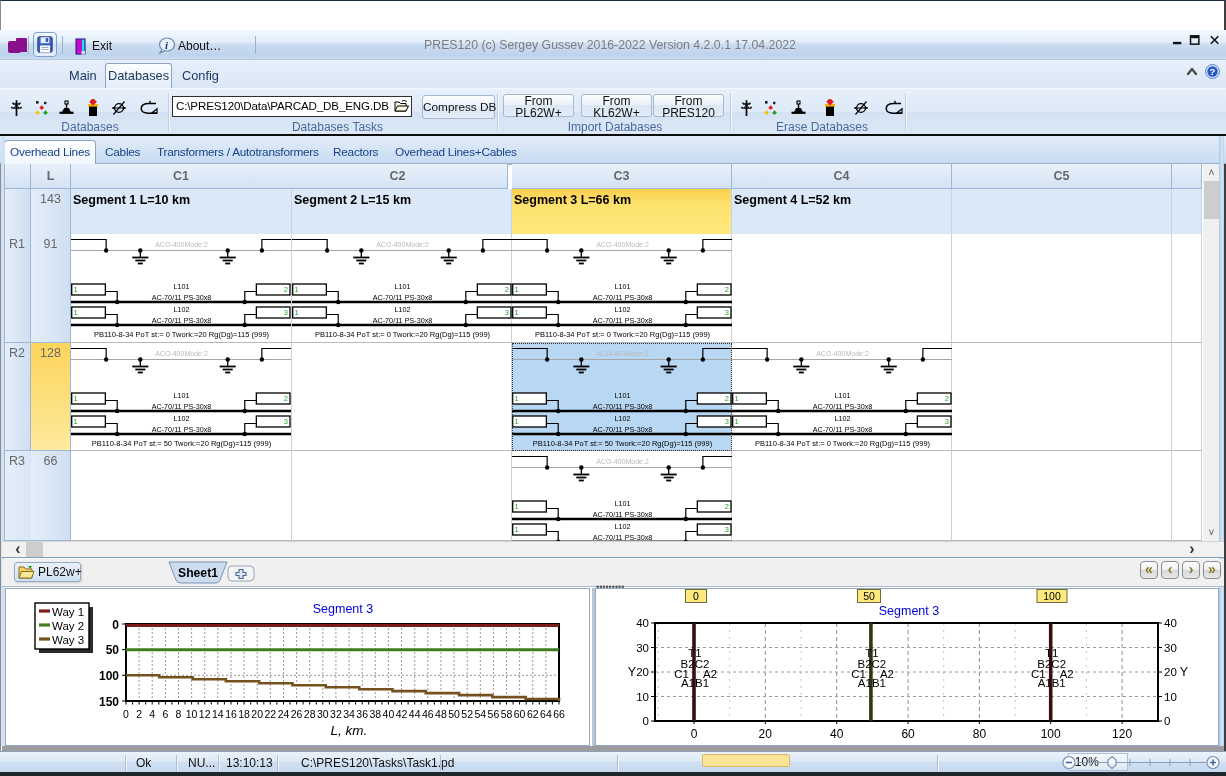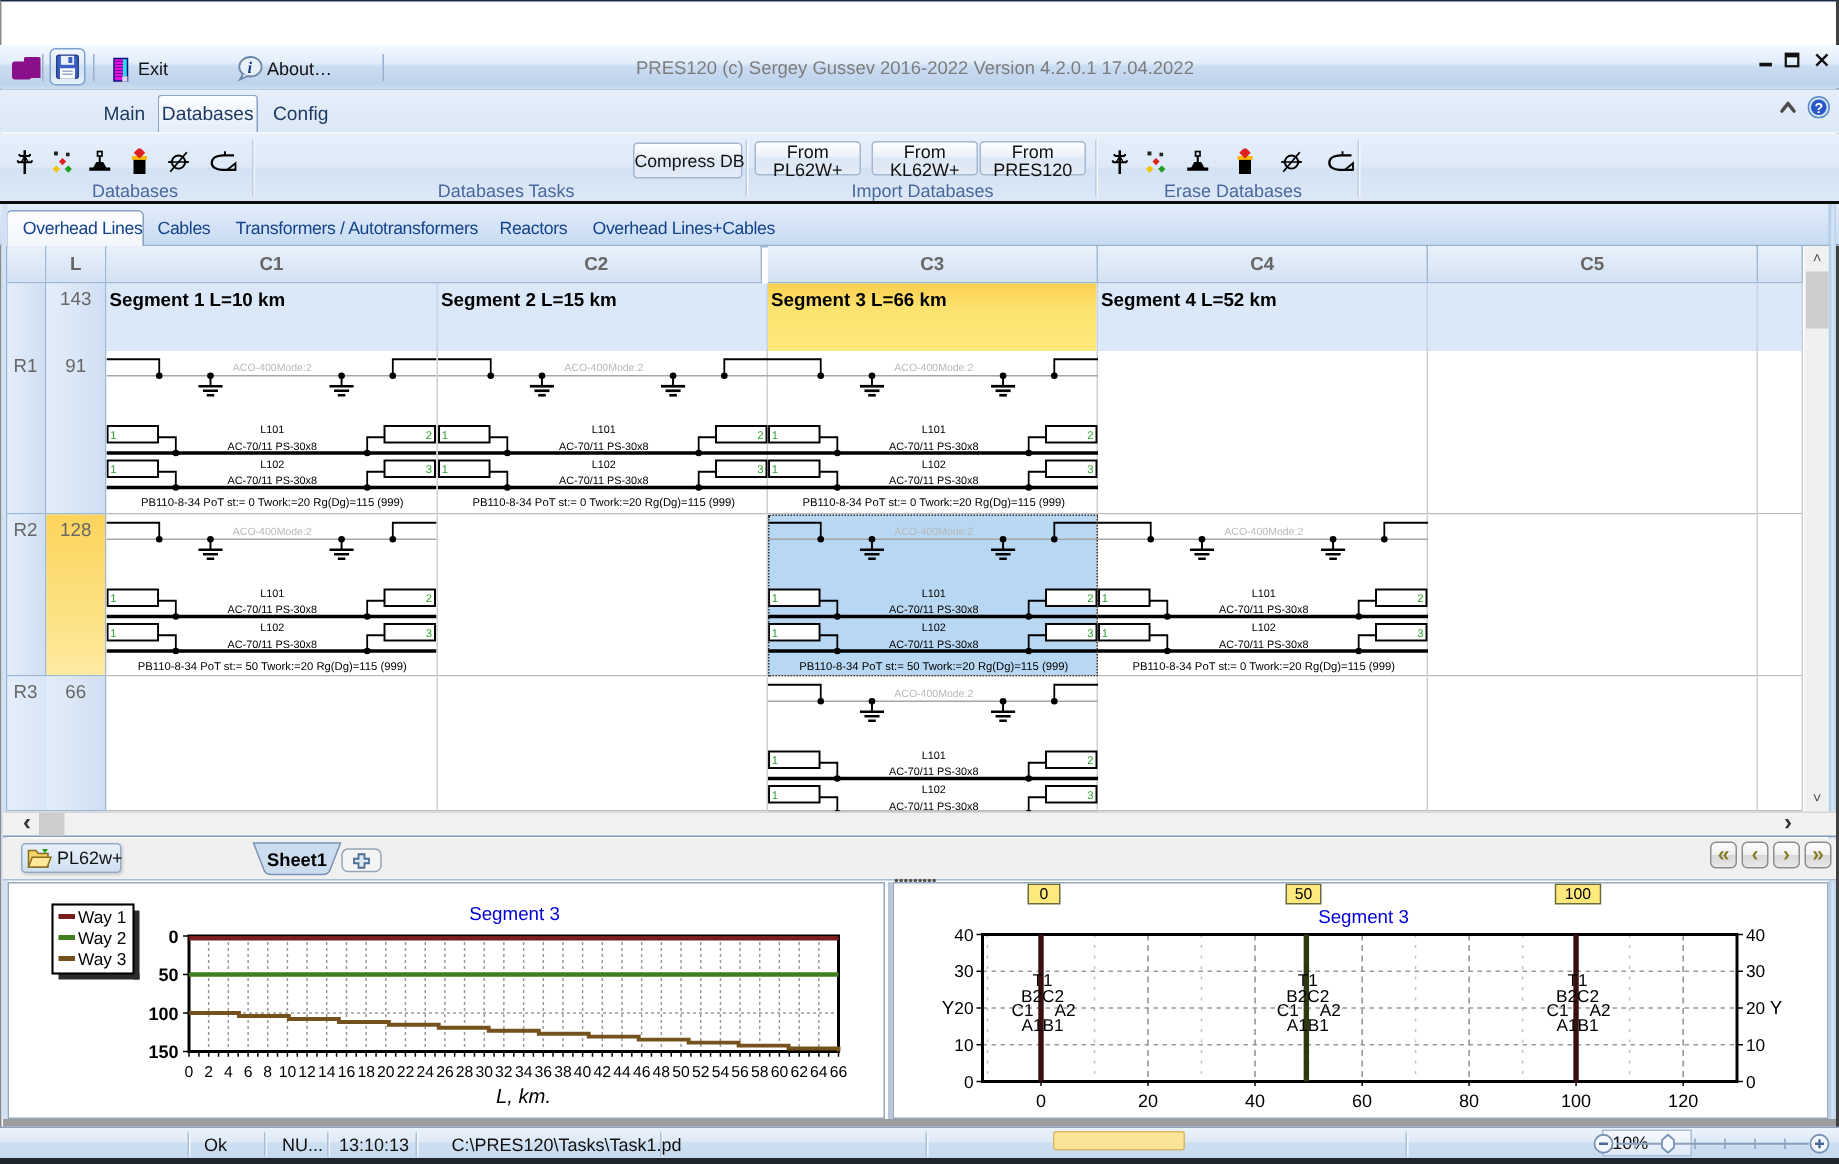"C:\PRES120\Data\PARCAD_DB_ENG.DB" div.pathfield { html: none -> <div>C:\PRES120\Data\PARCAD_DB_ENG.DB<svg> <path></path> <path></path> <path></path> </svg></div> }
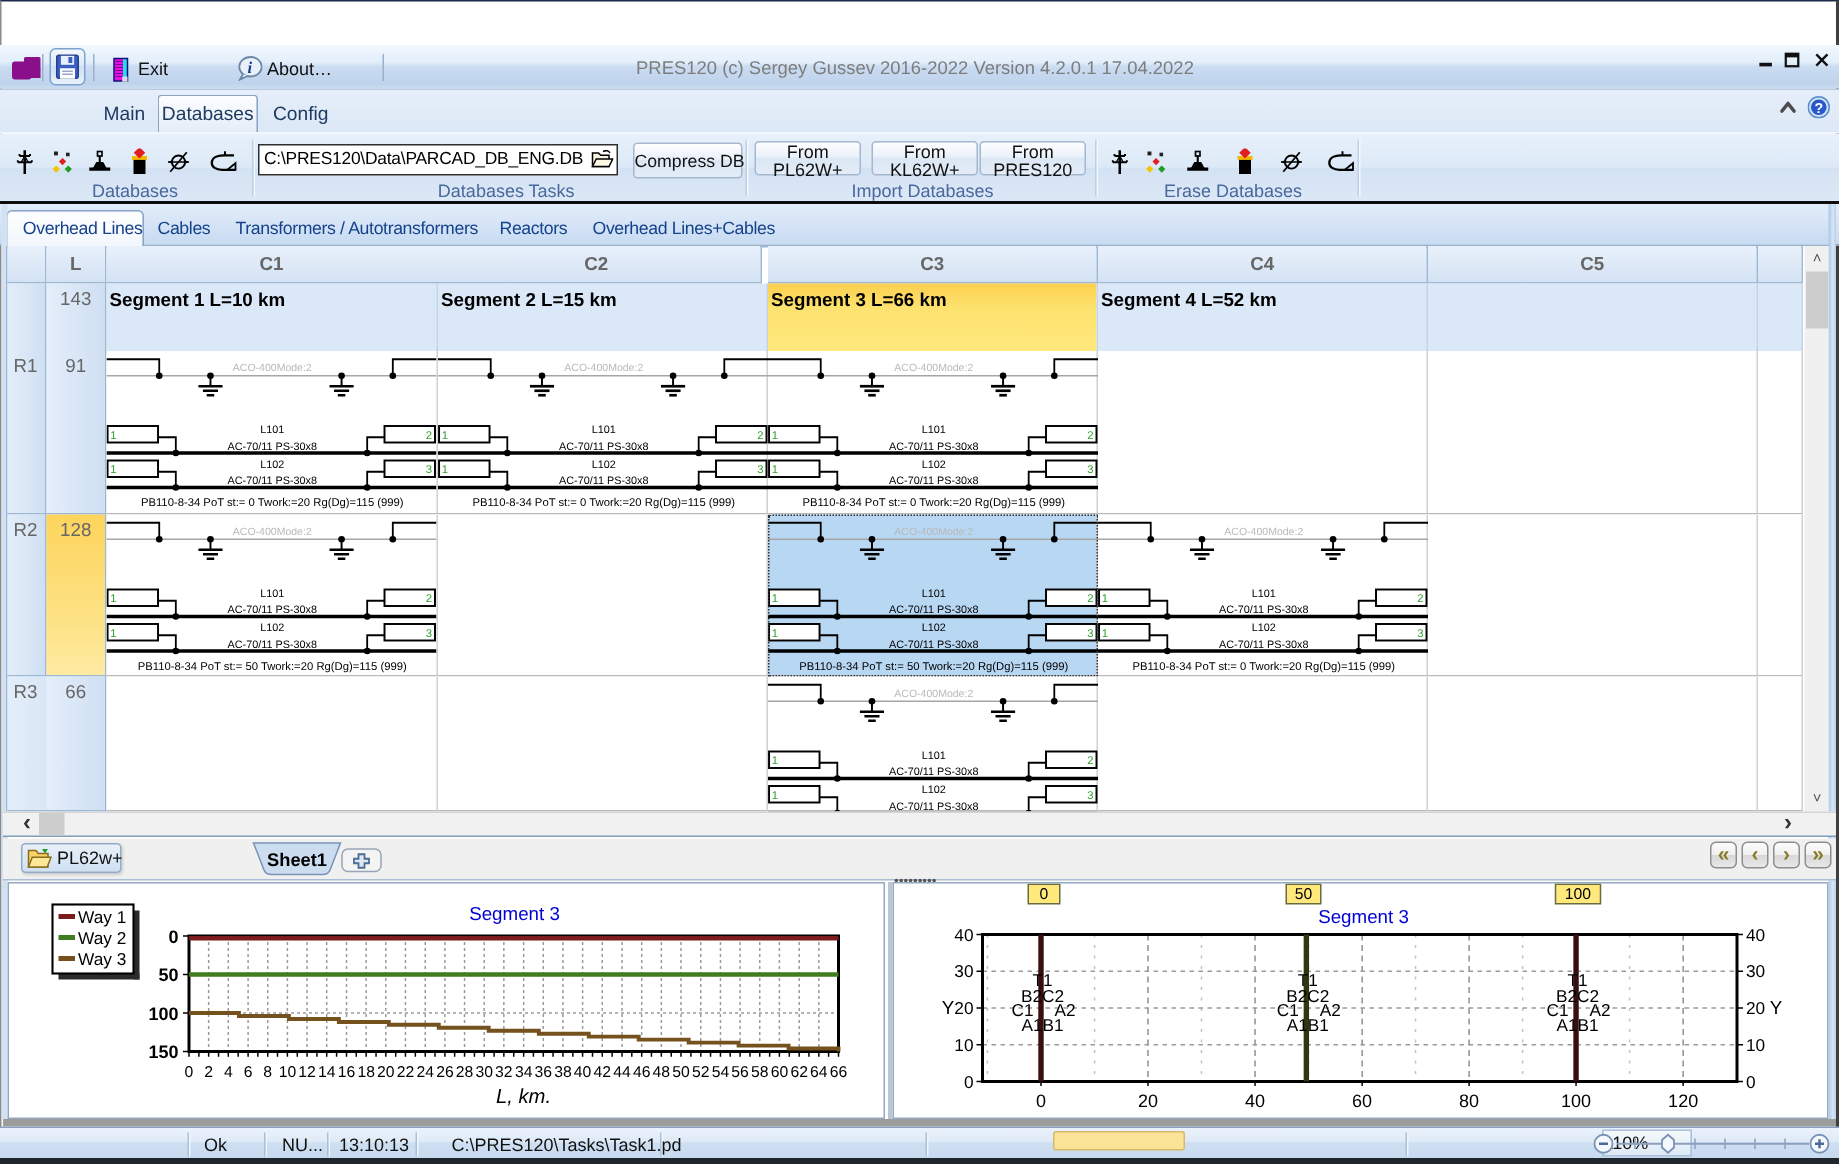"Overhead Lines" div.ptab { text-align: right -> center }
